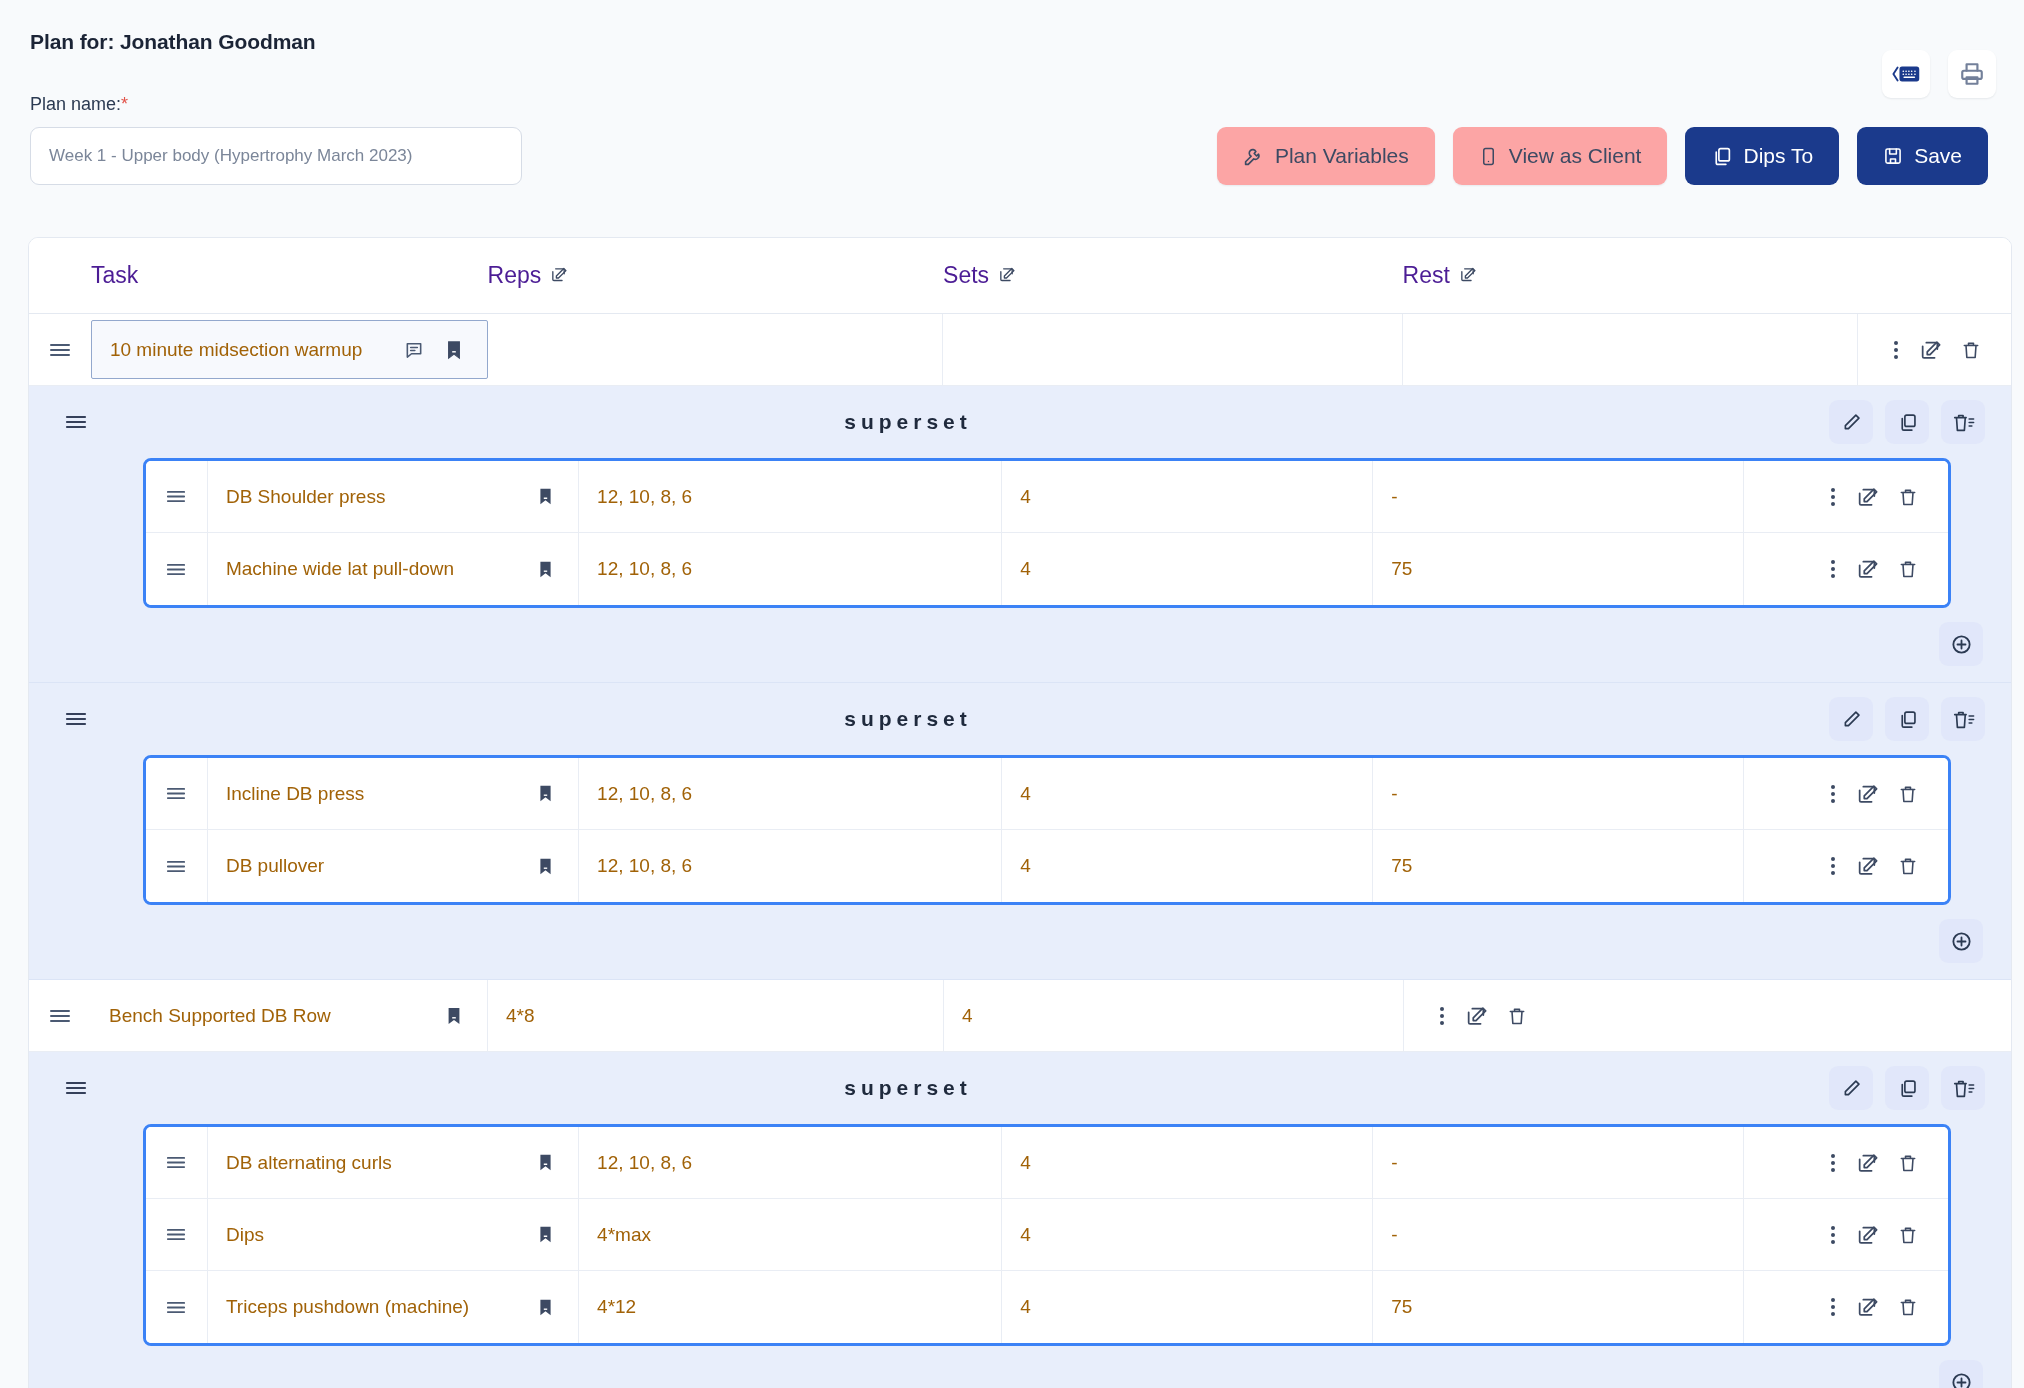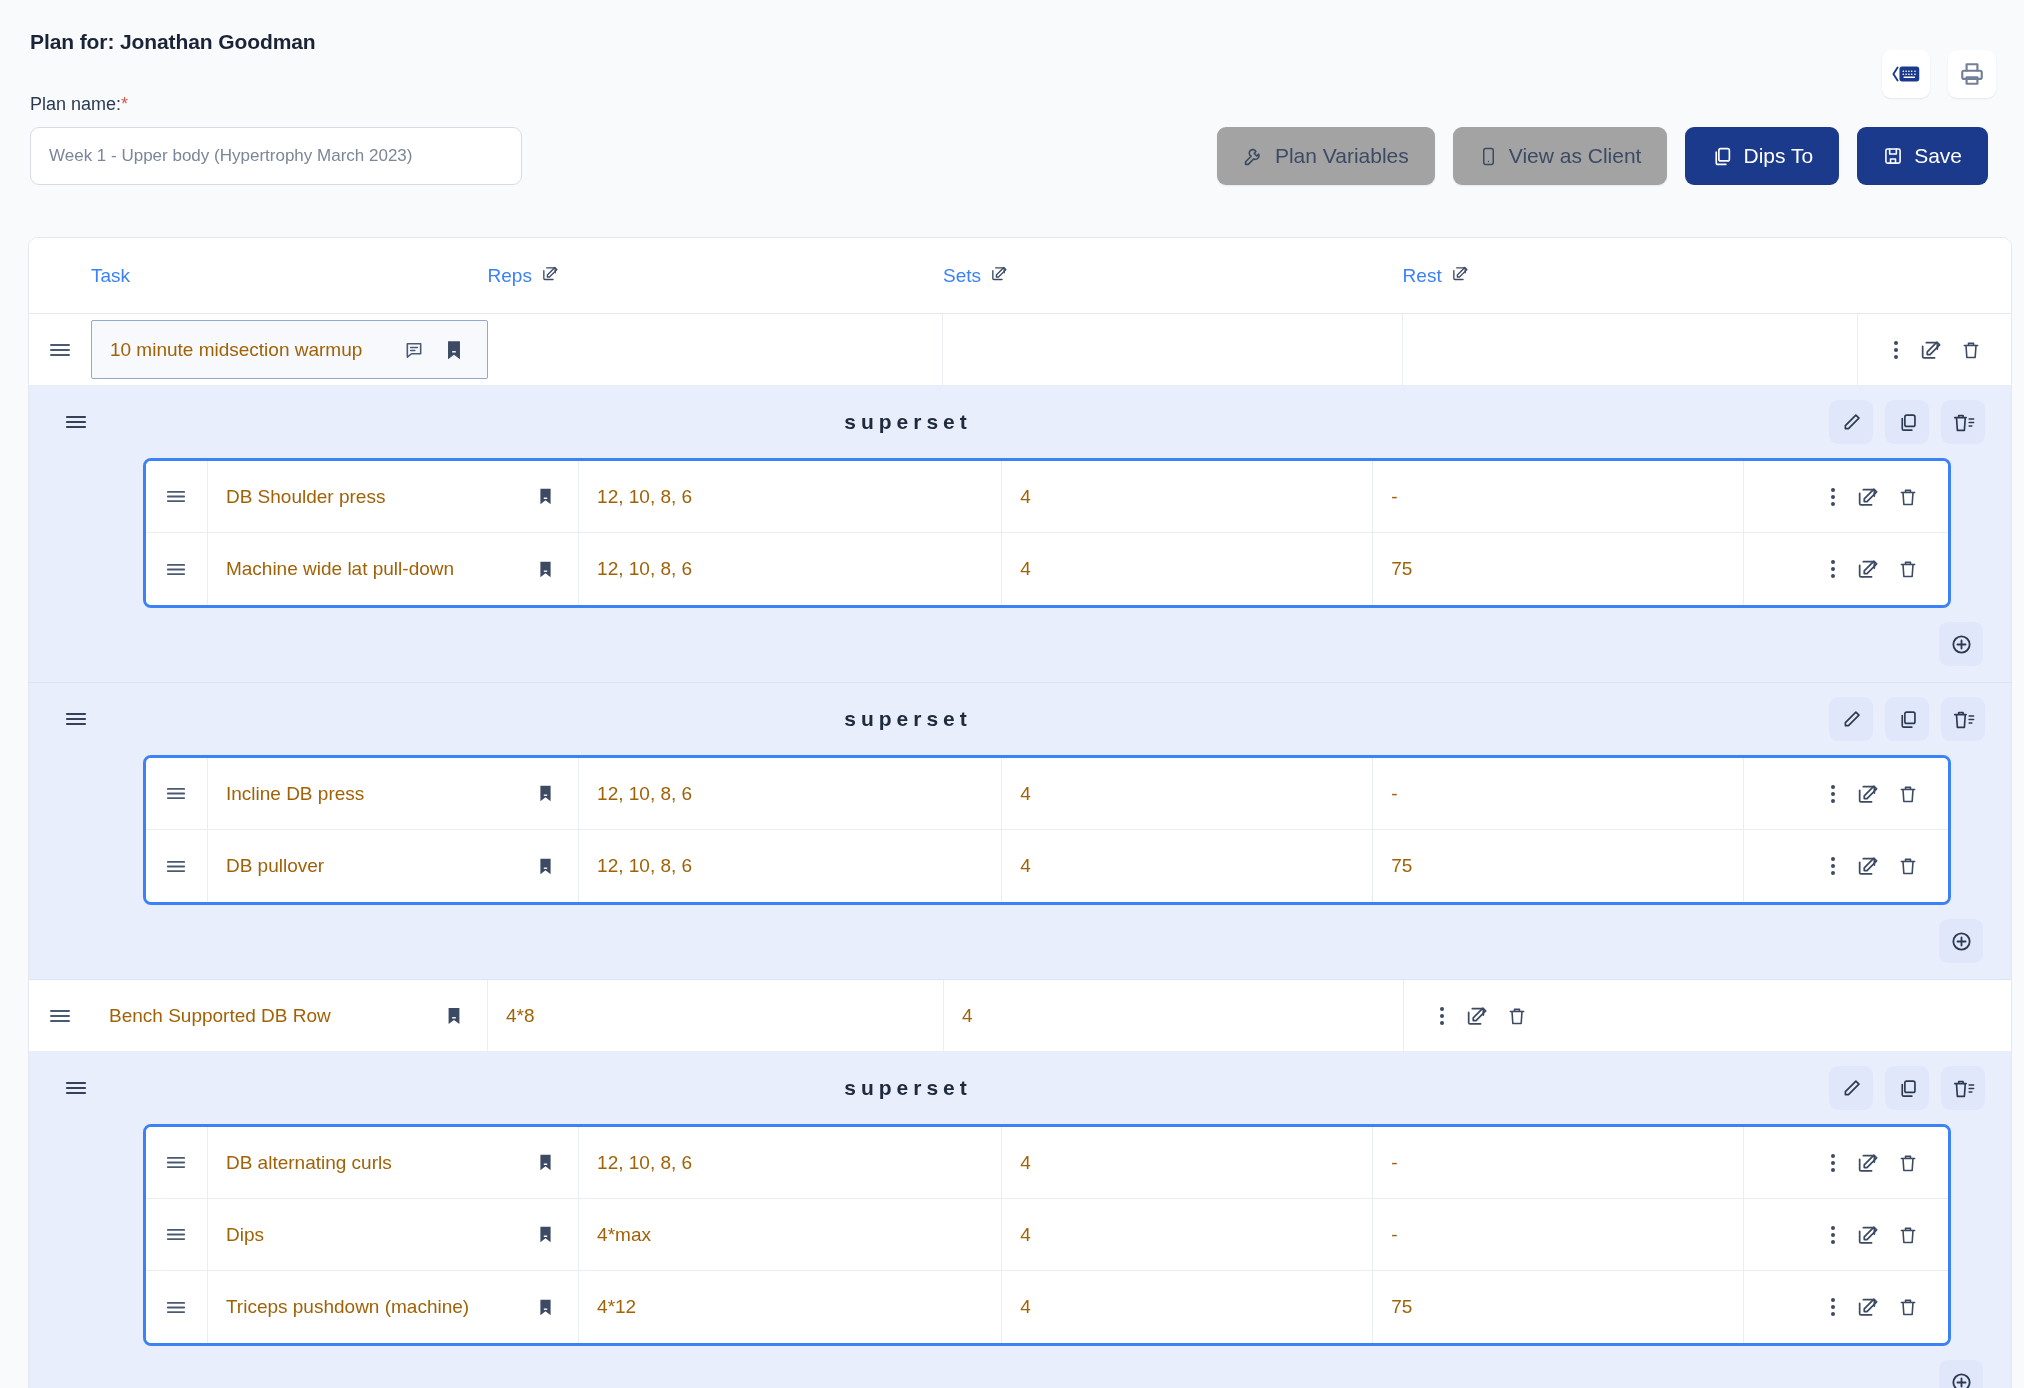"Plan Variables" .btn-light { background: #a3a3a3 -> #fca5a5 }
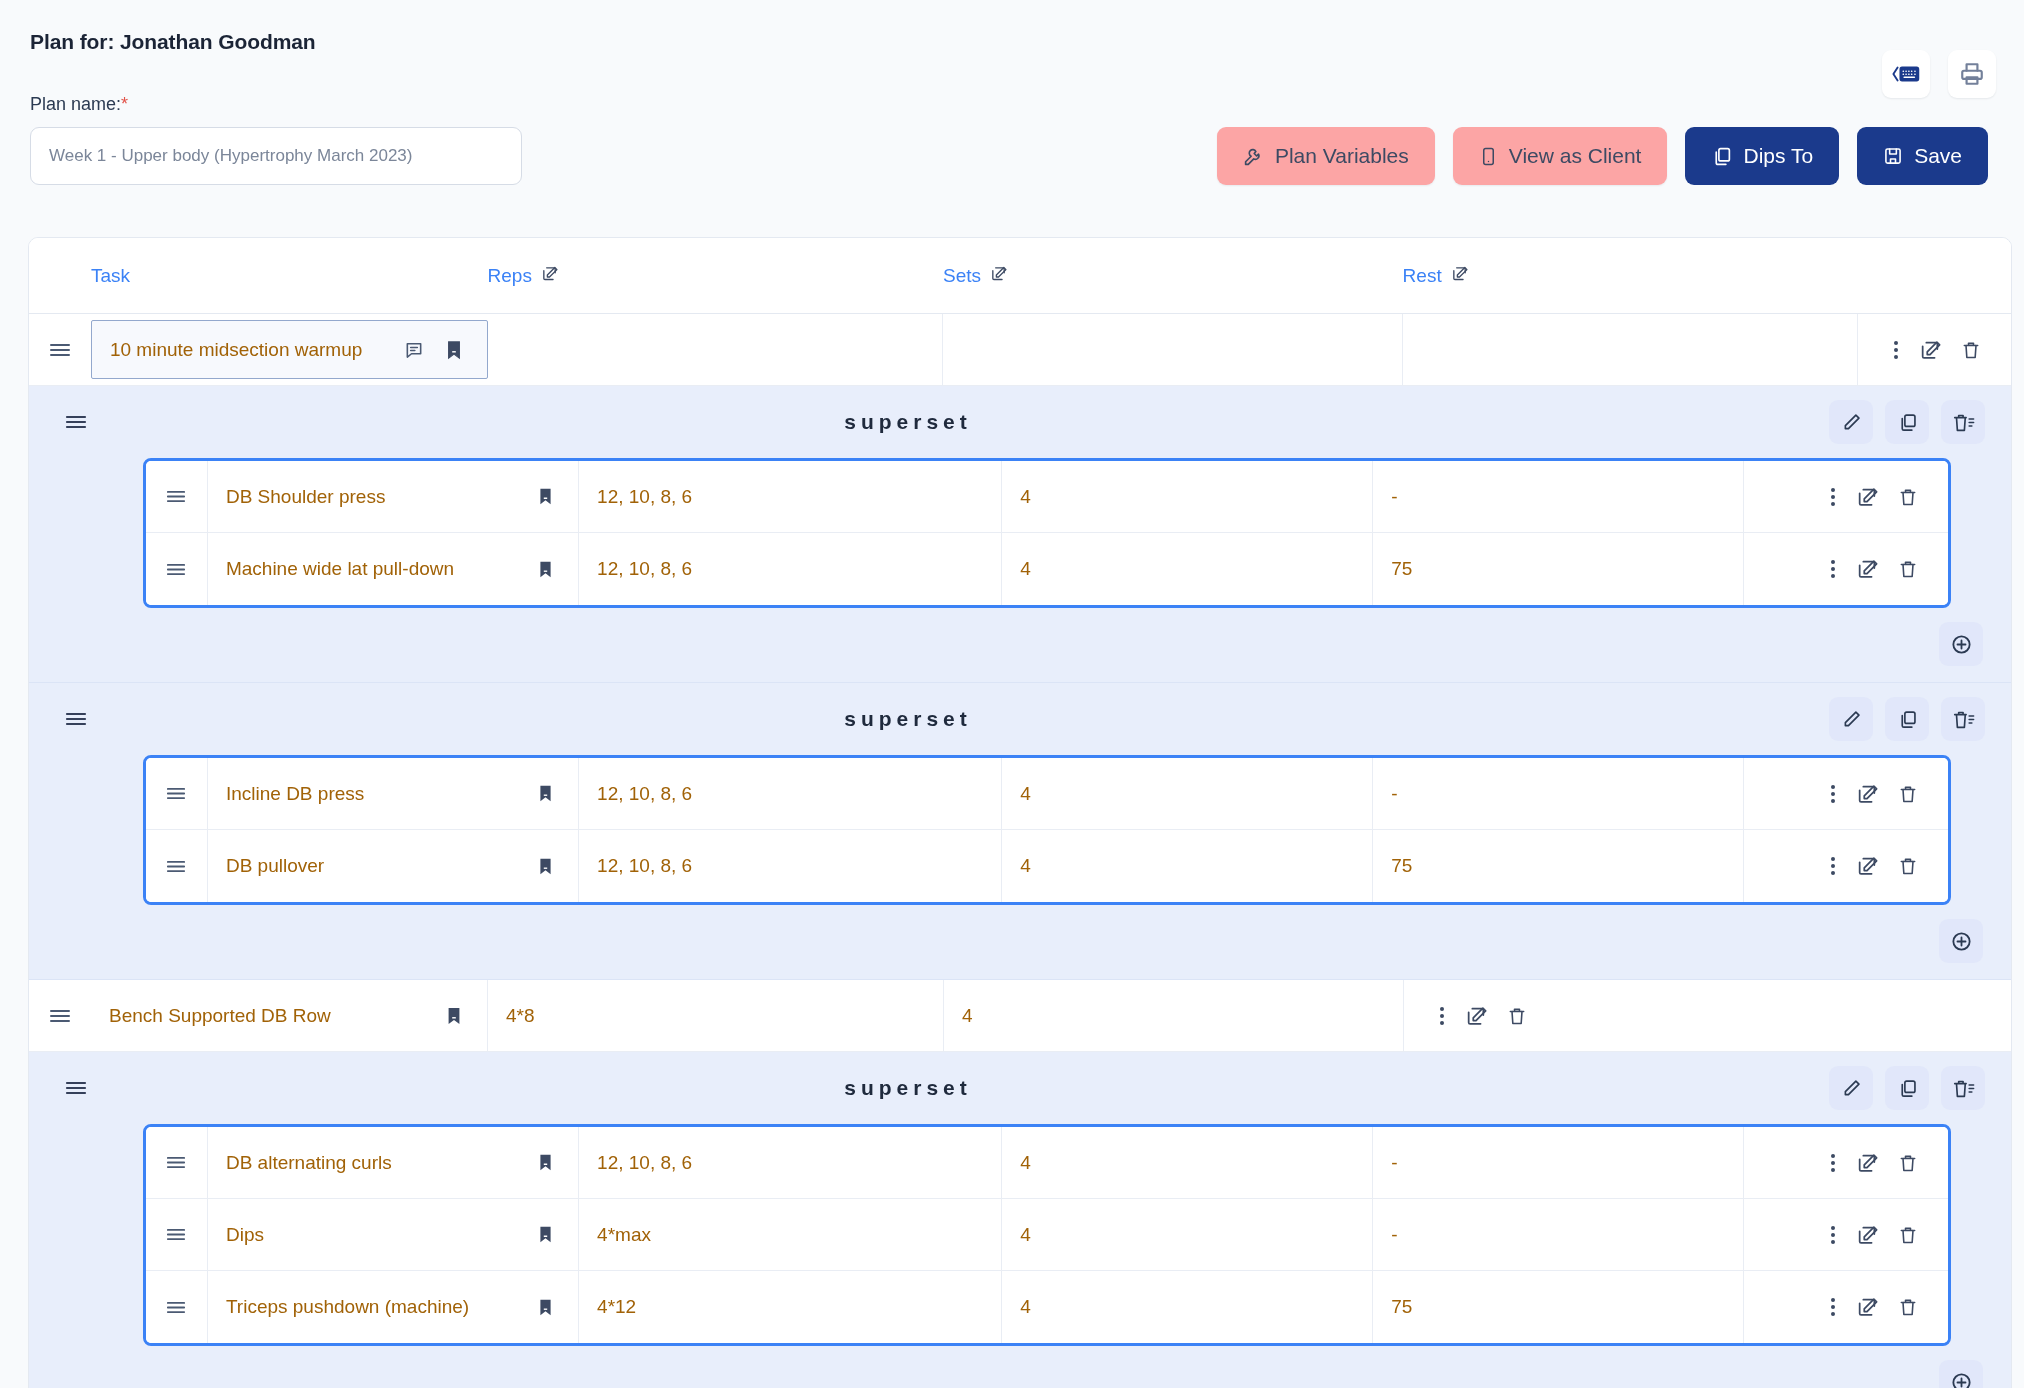"Task" .th { color: #3b82f6 -> #4c1d95; font-size: 19px -> 23px }
